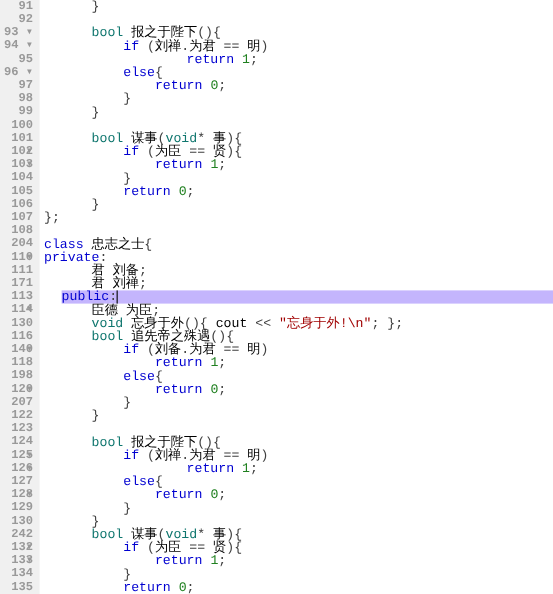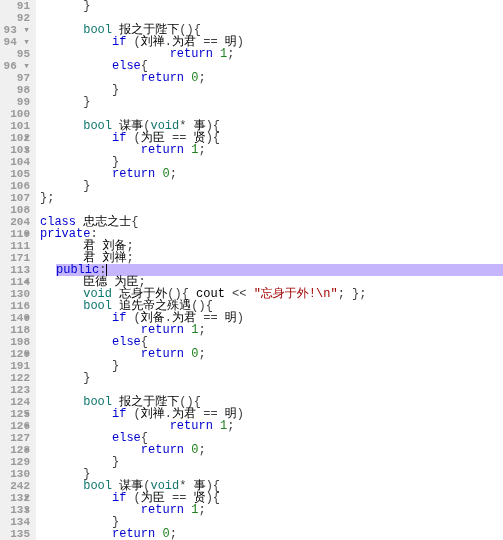"191" div.gutter-line { text: 191 -> 207 }
